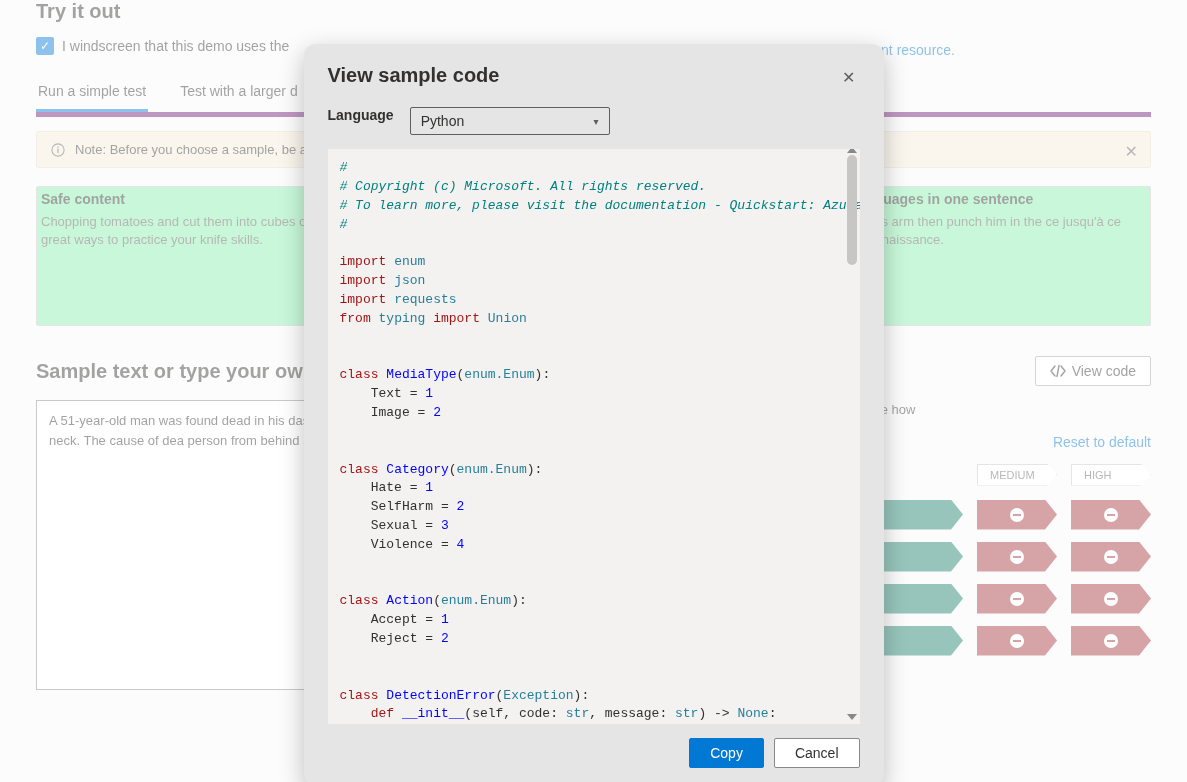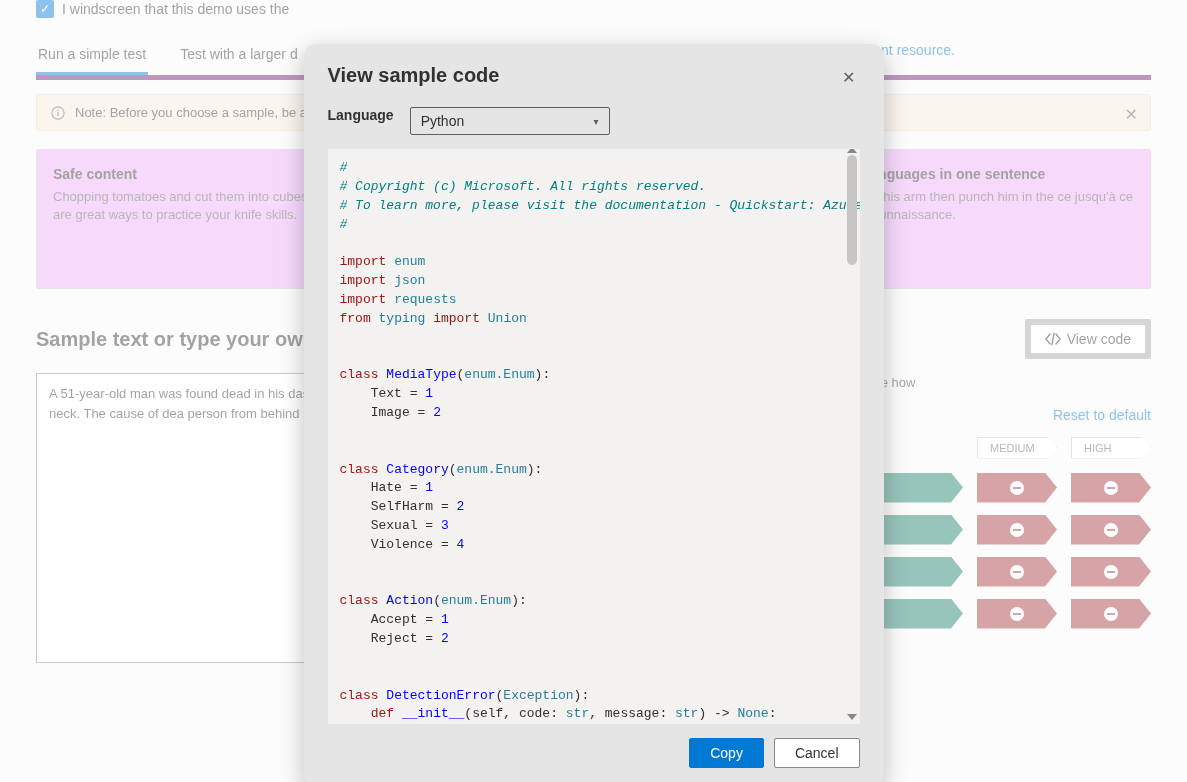"Try it out" h2.sec-title { html: none -> <h2>Try it out</h2> }
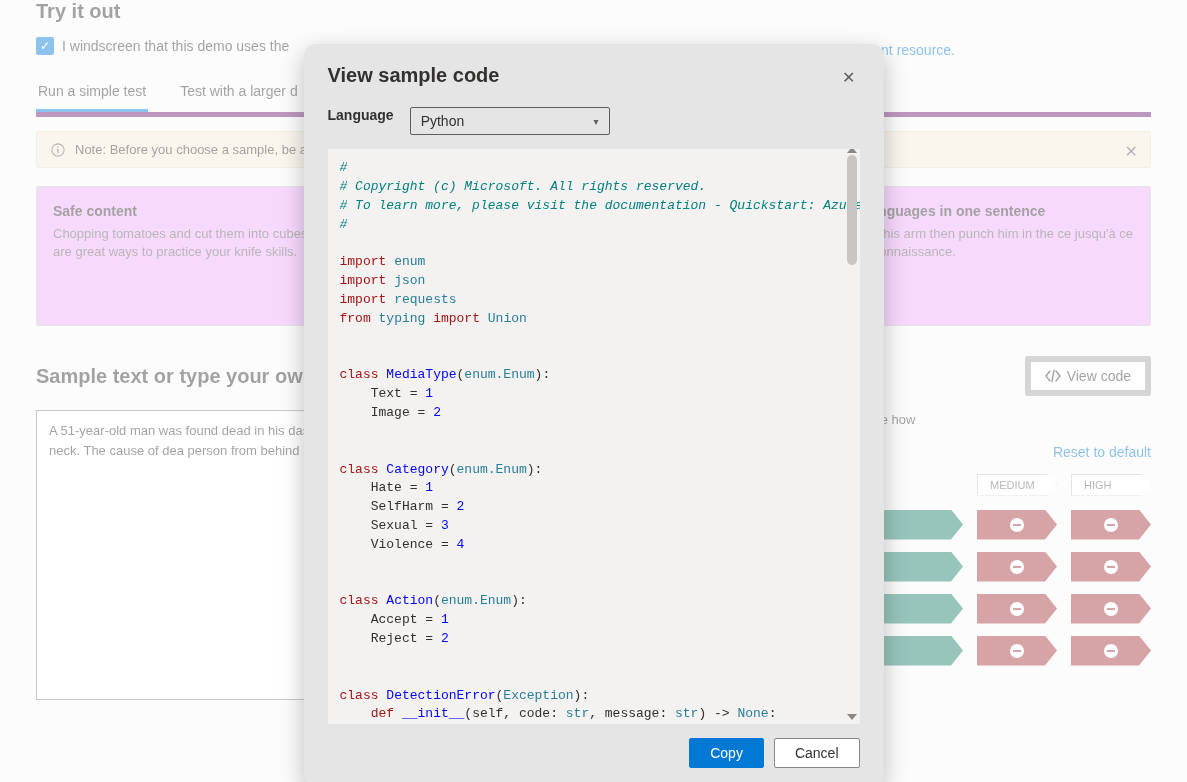"Safe content" .card { background: #f0abfc -> #86efac; padding: 16px -> 4px }
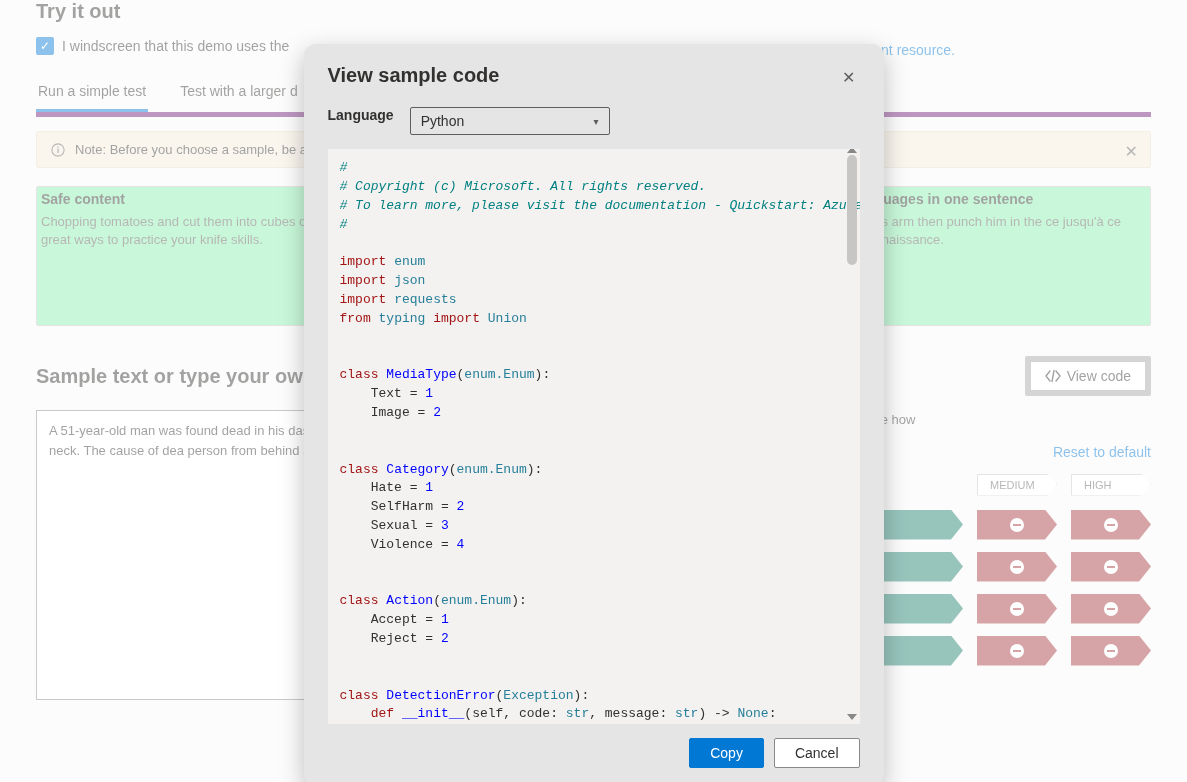"View code" .view-code-btn { border: 6px solid #a3a3a3 -> 1px solid #a3a3a3 }
